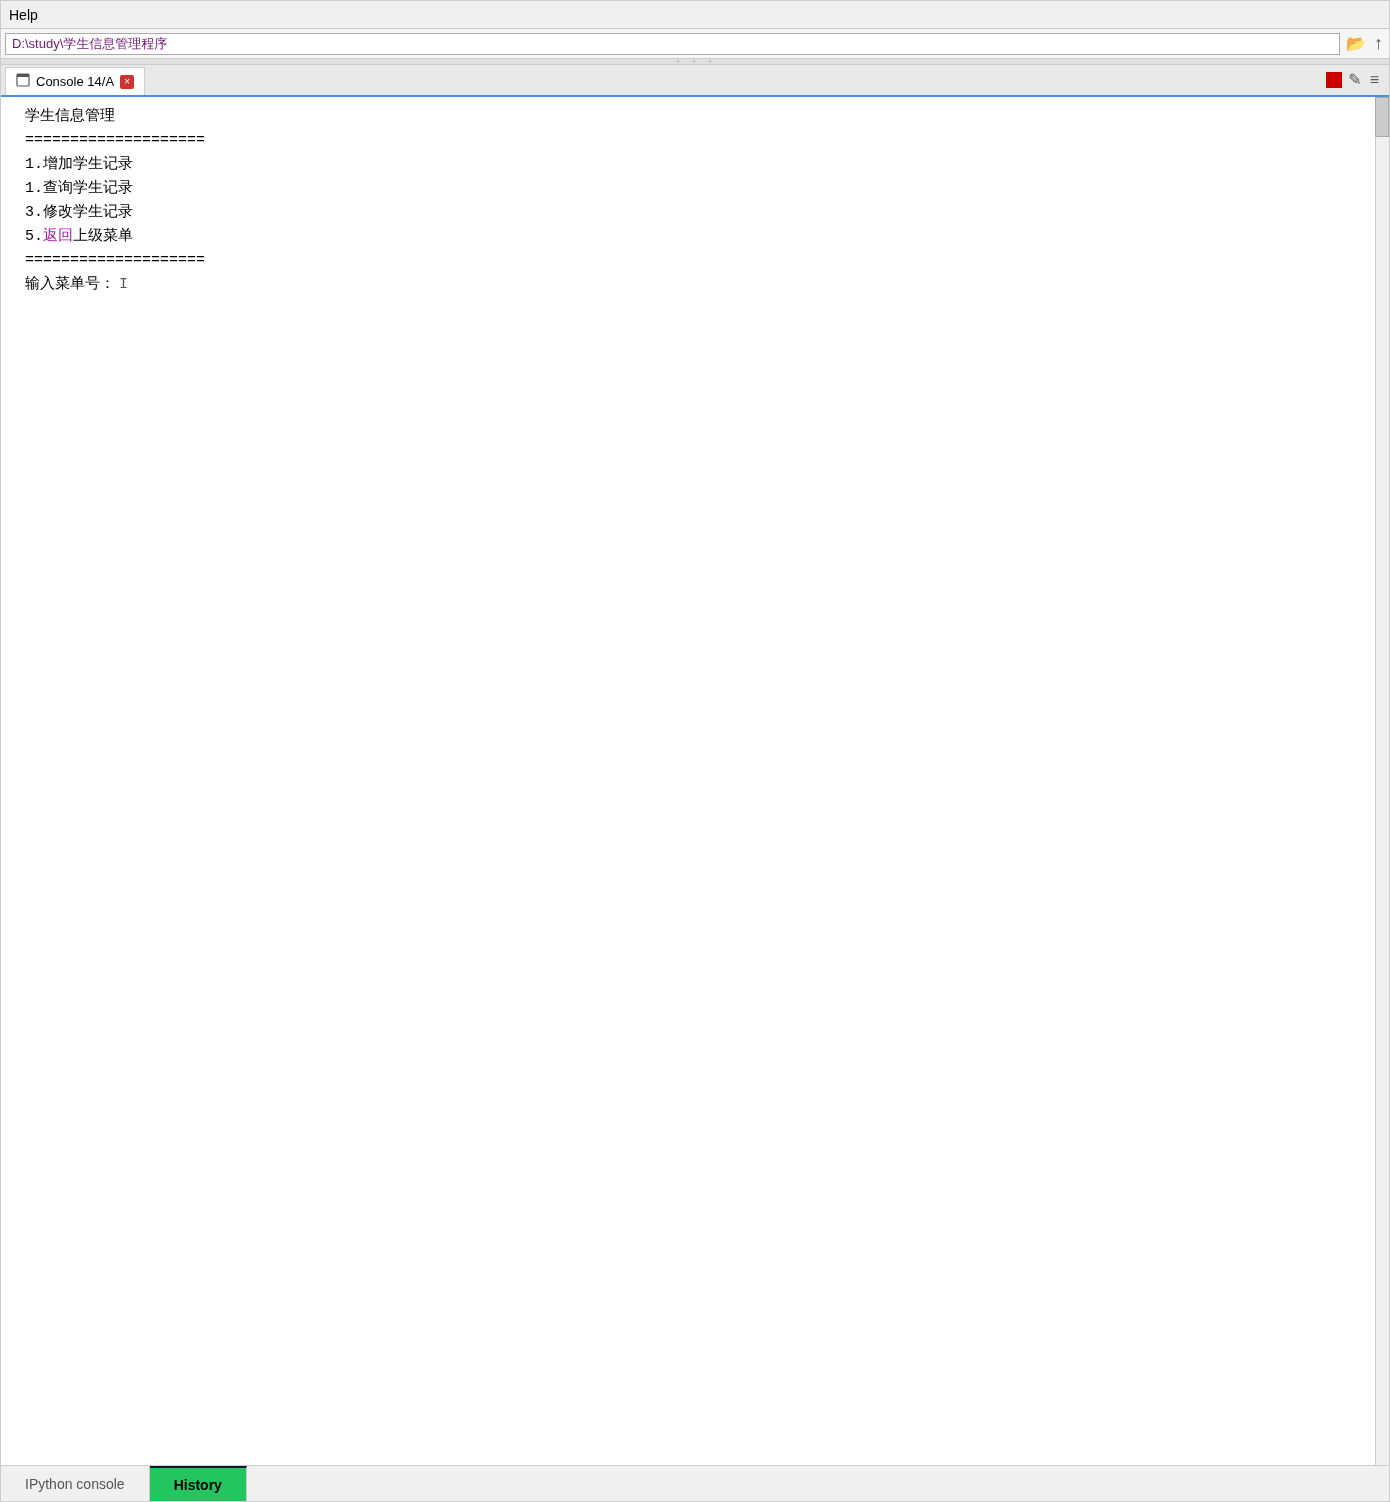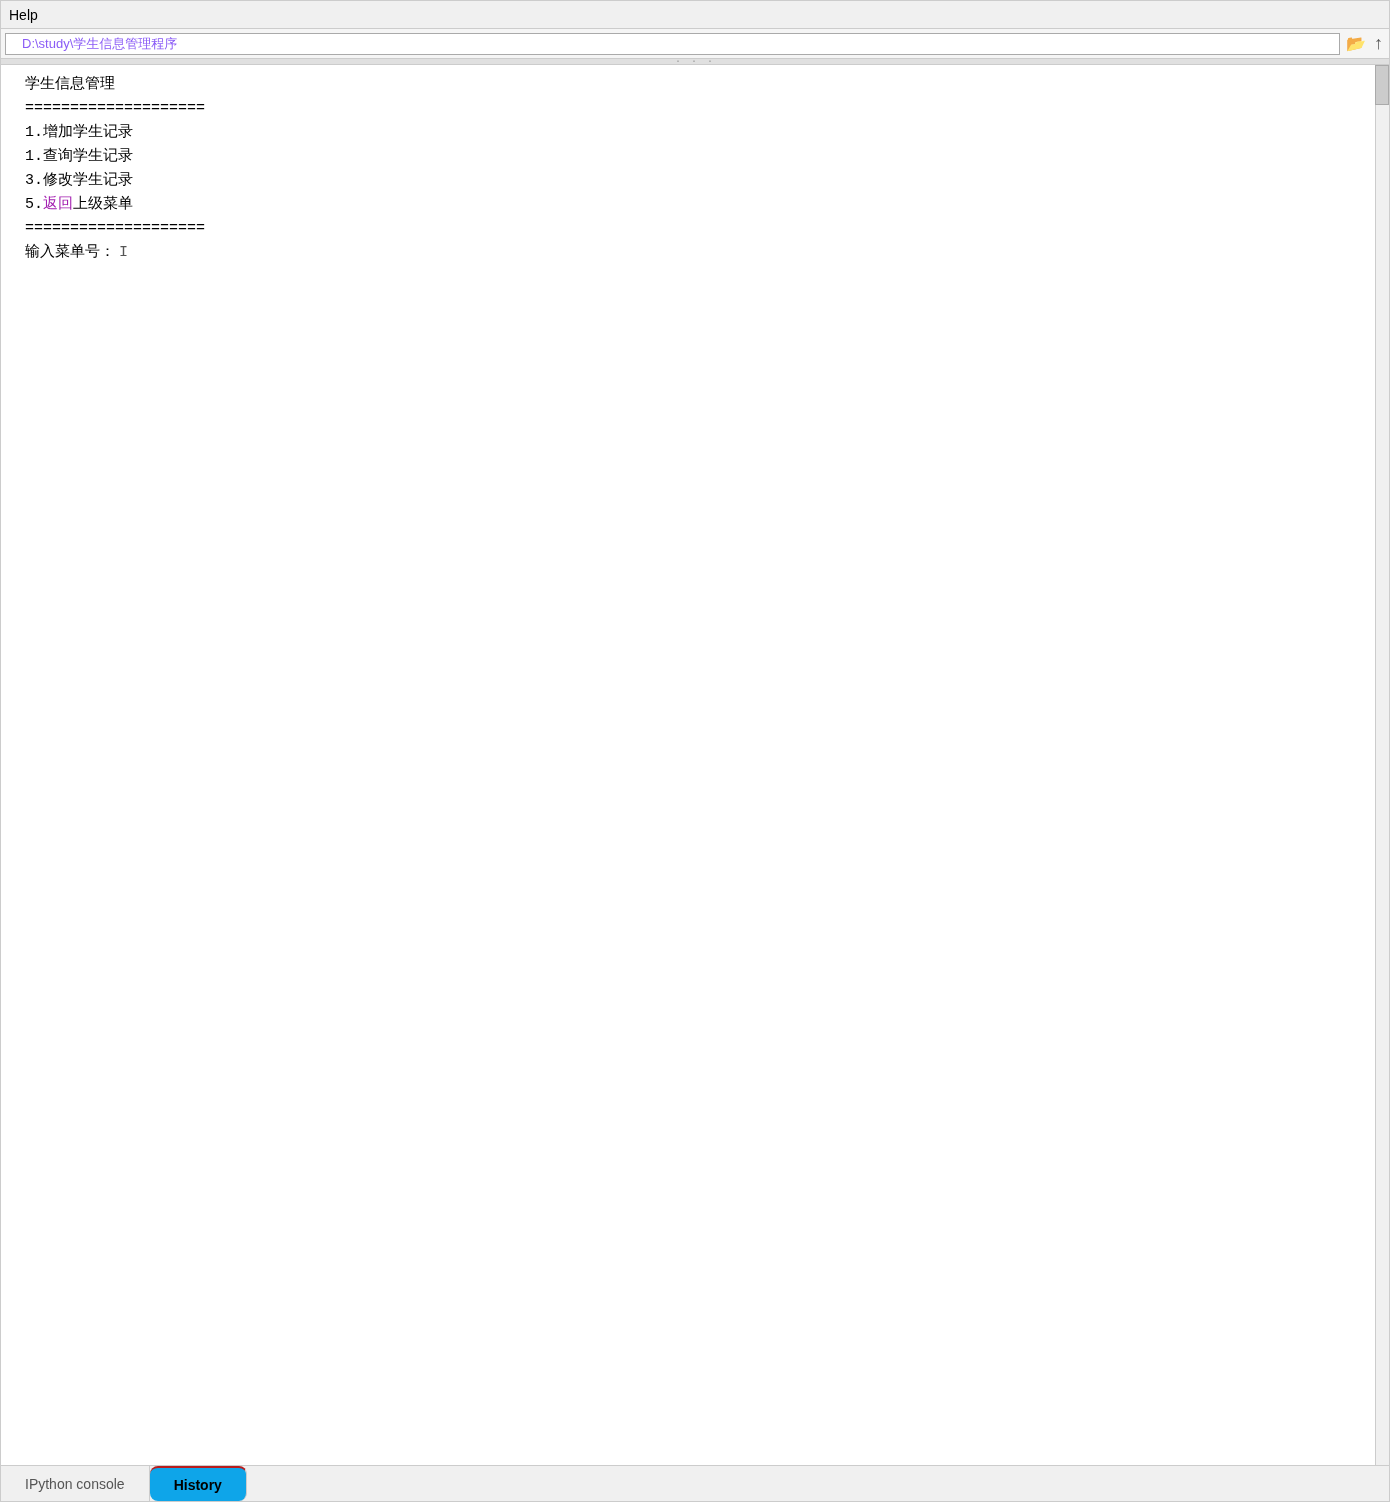"D:\study\学生信息管理程序" .path-input { color: #8b5cf6 -> #701a75; padding: 2px 16px -> 2px 6px }
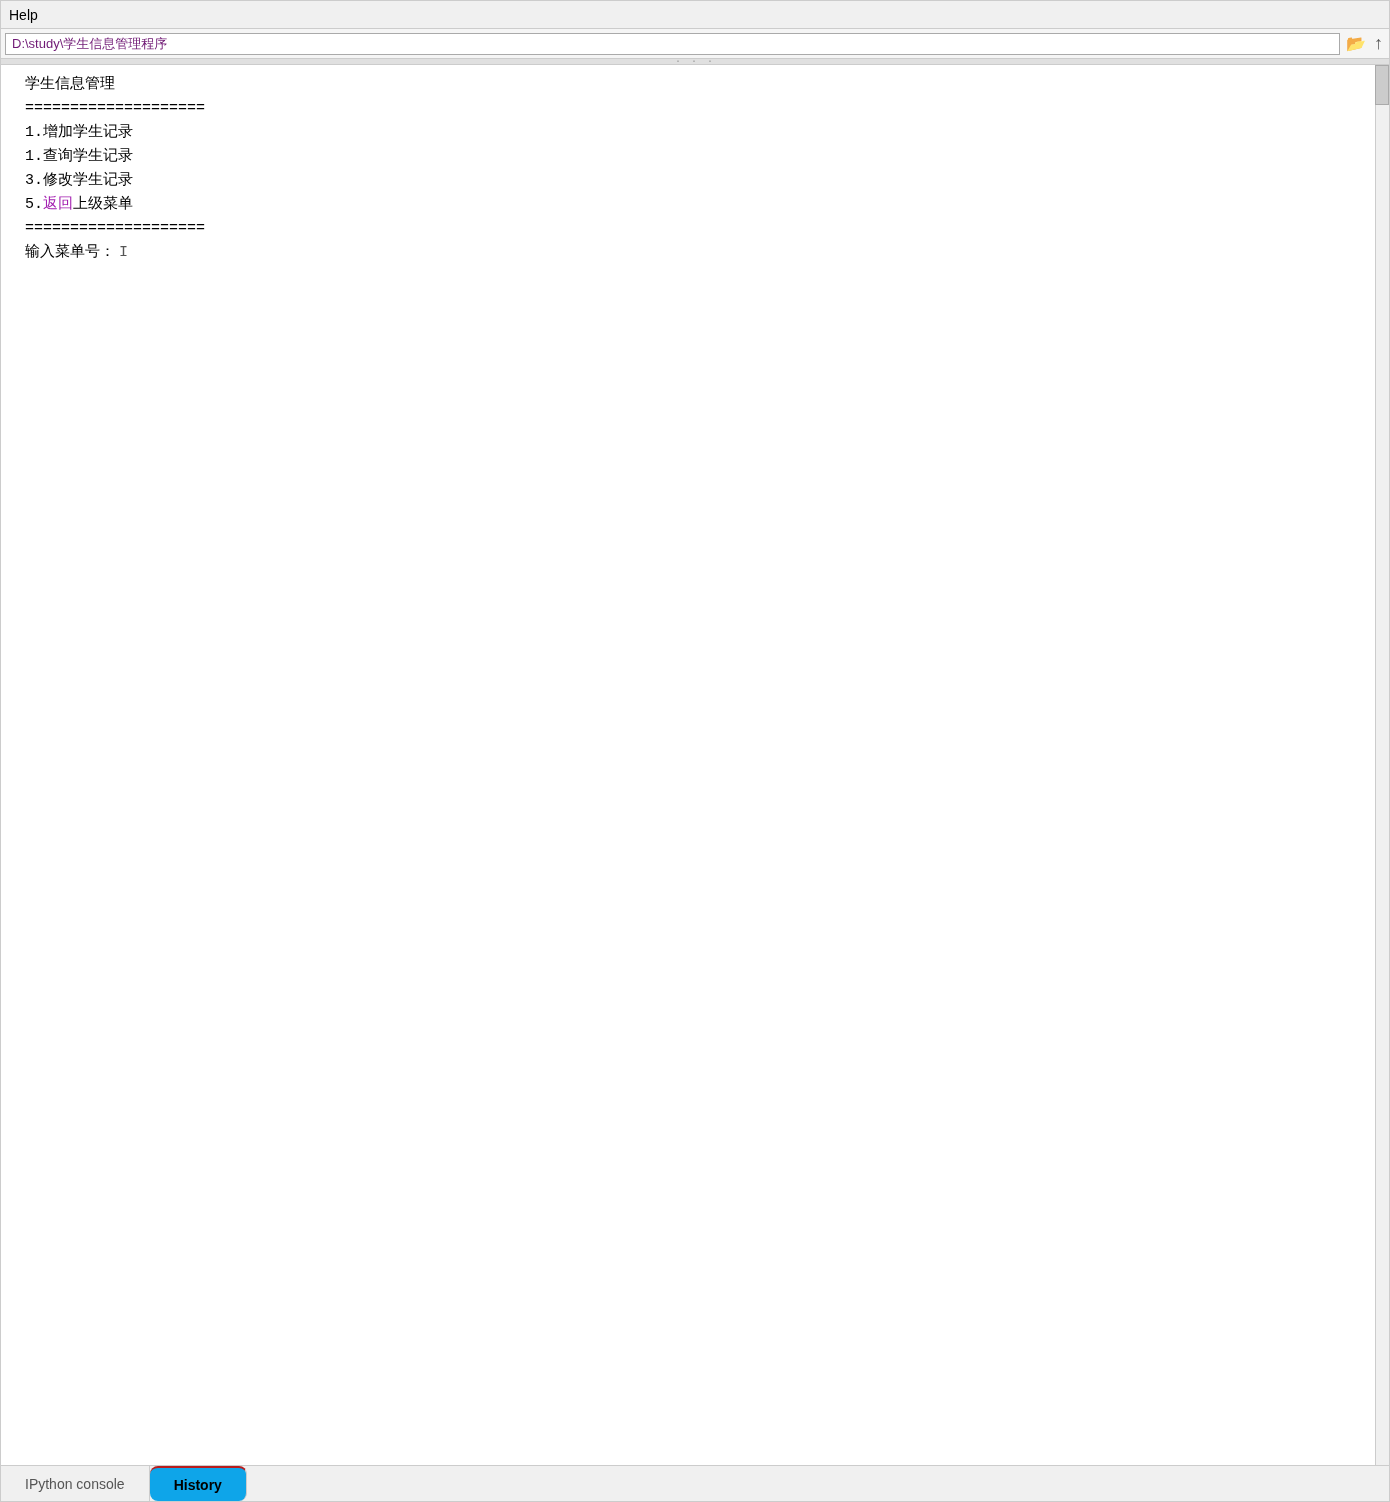"Console 14/A" div.tab-bar { html: none -> <div> <div> <span> <svg> <rect></rect> <rect></rect> </svg> </span> <span>Console 14/A</span> <span> <span>×</span> </span> </div> <div> <button></button> <button> <span>✎</span> </button> <button> <span>≡</span> </button> </div> </div> }
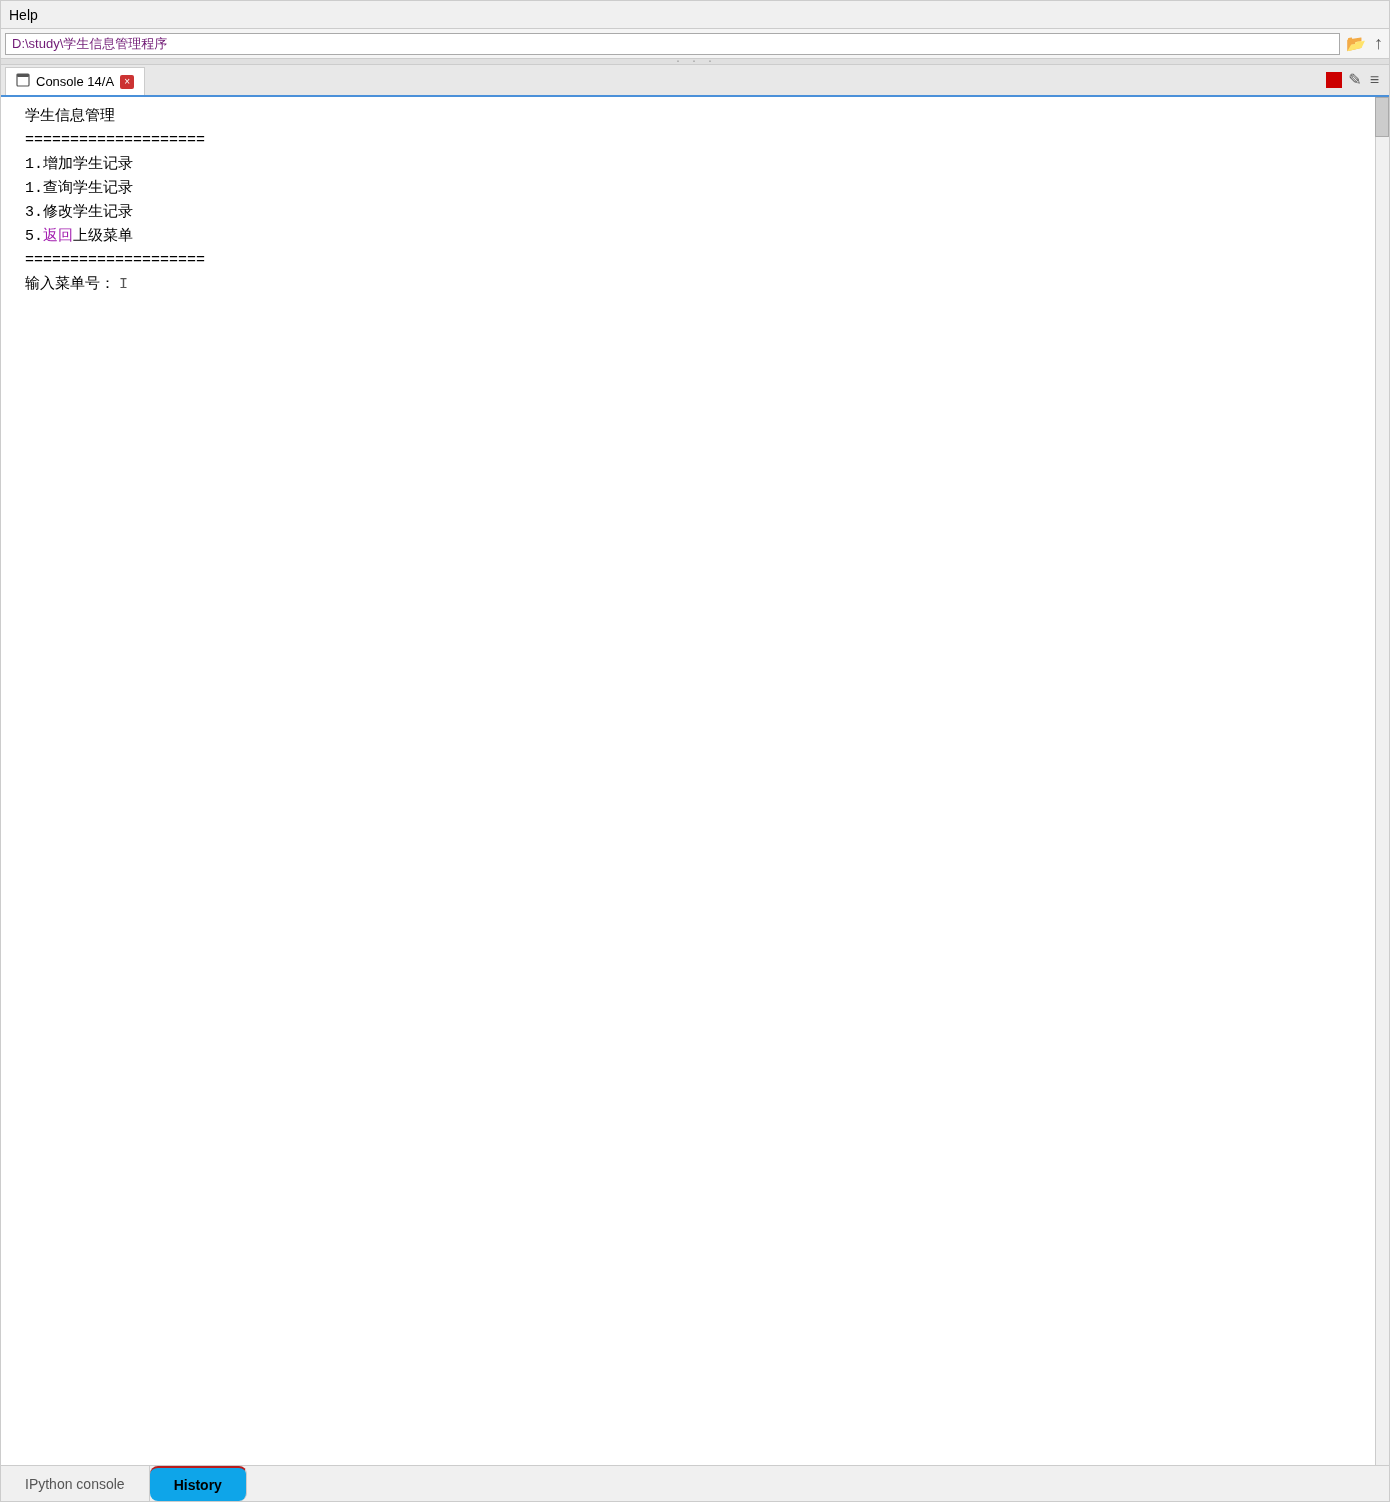"History" .bottom-tab.active { background: #0ea5e9 -> #22c55e; border-radius: 8px -> none; border-top: 2px solid #b91c1c -> 2px solid #0f172a }
